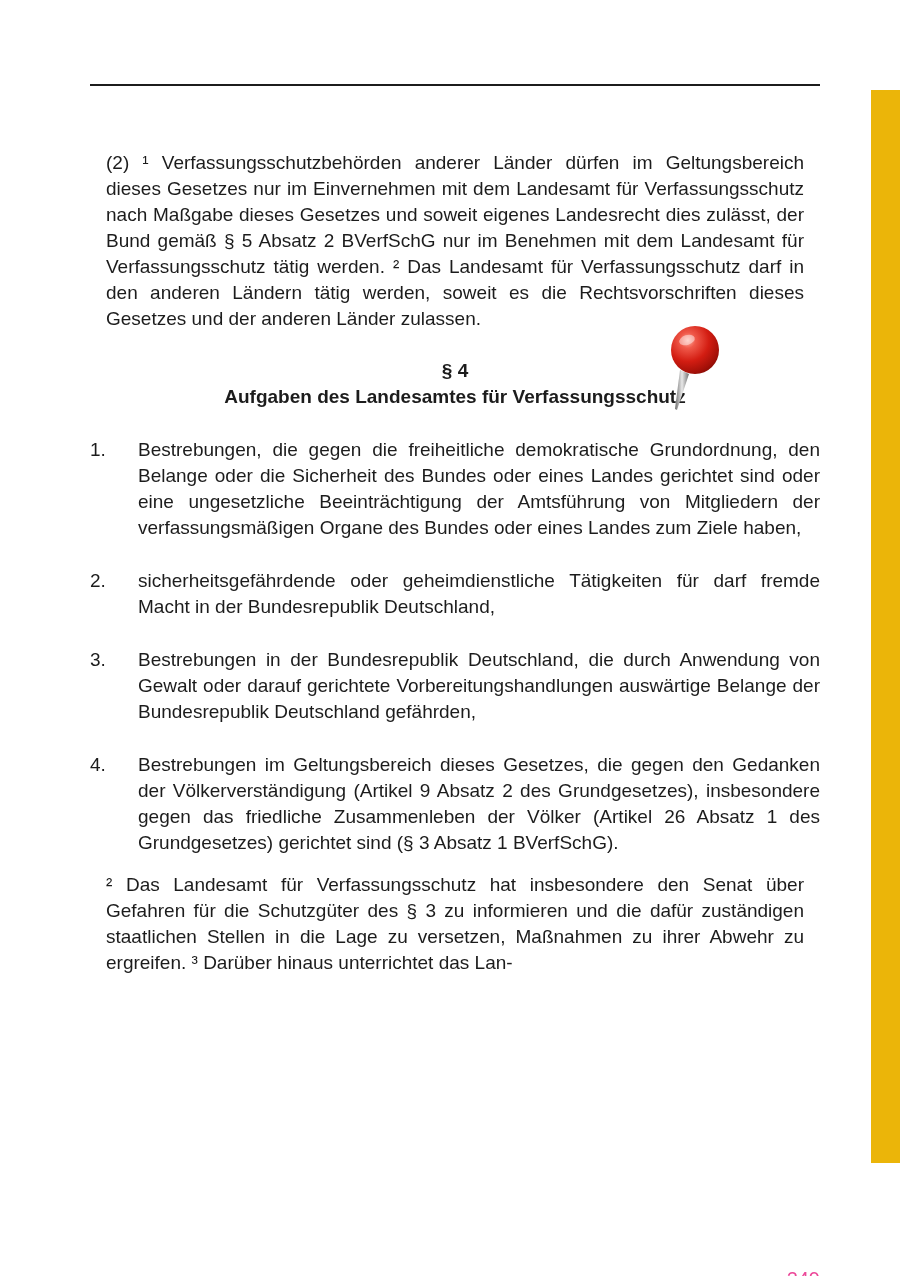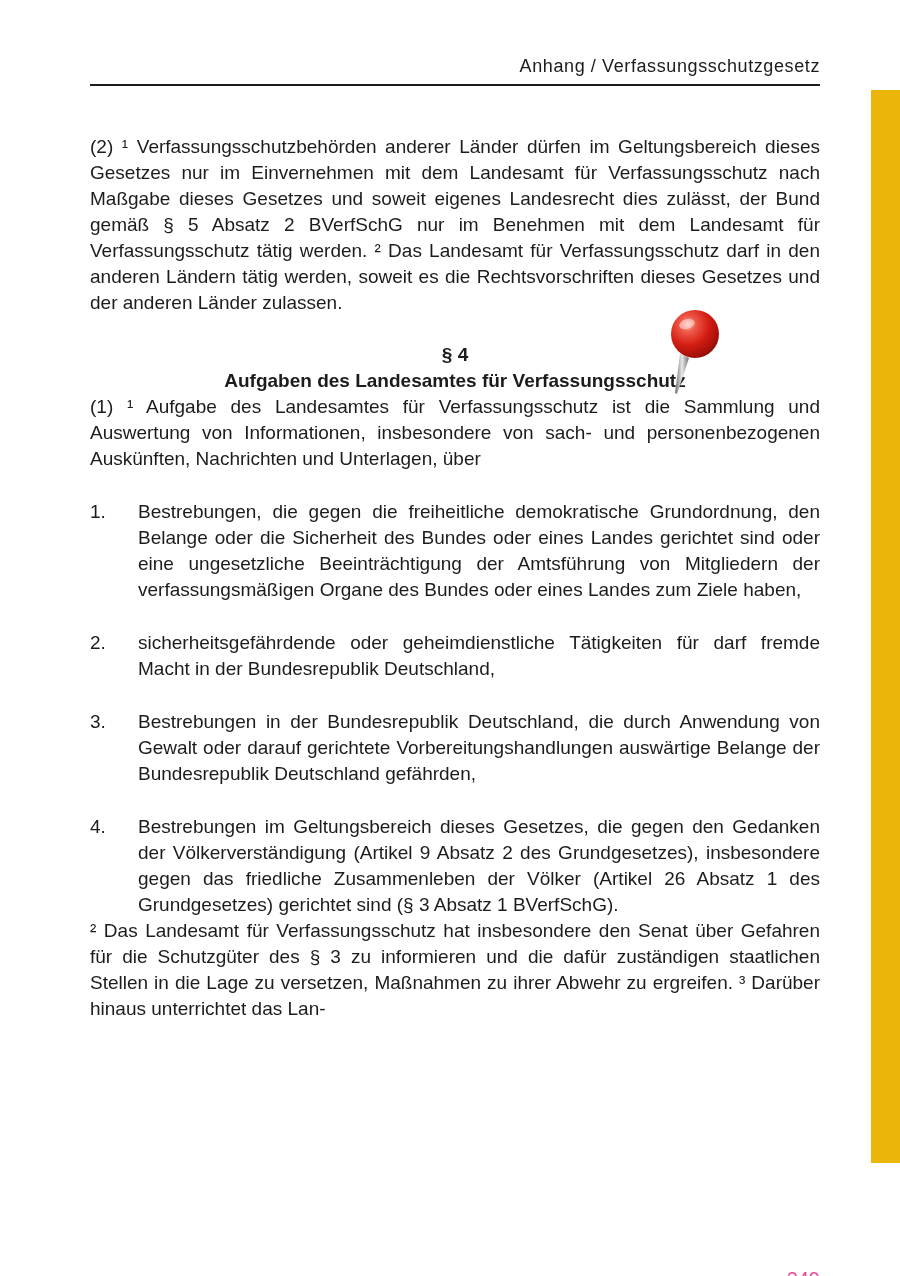"Anhang / Verfassungsschutzgesetz" div.running-head { html: <div>Anhang / Verfassungsschutzgesetz</div> -> none }
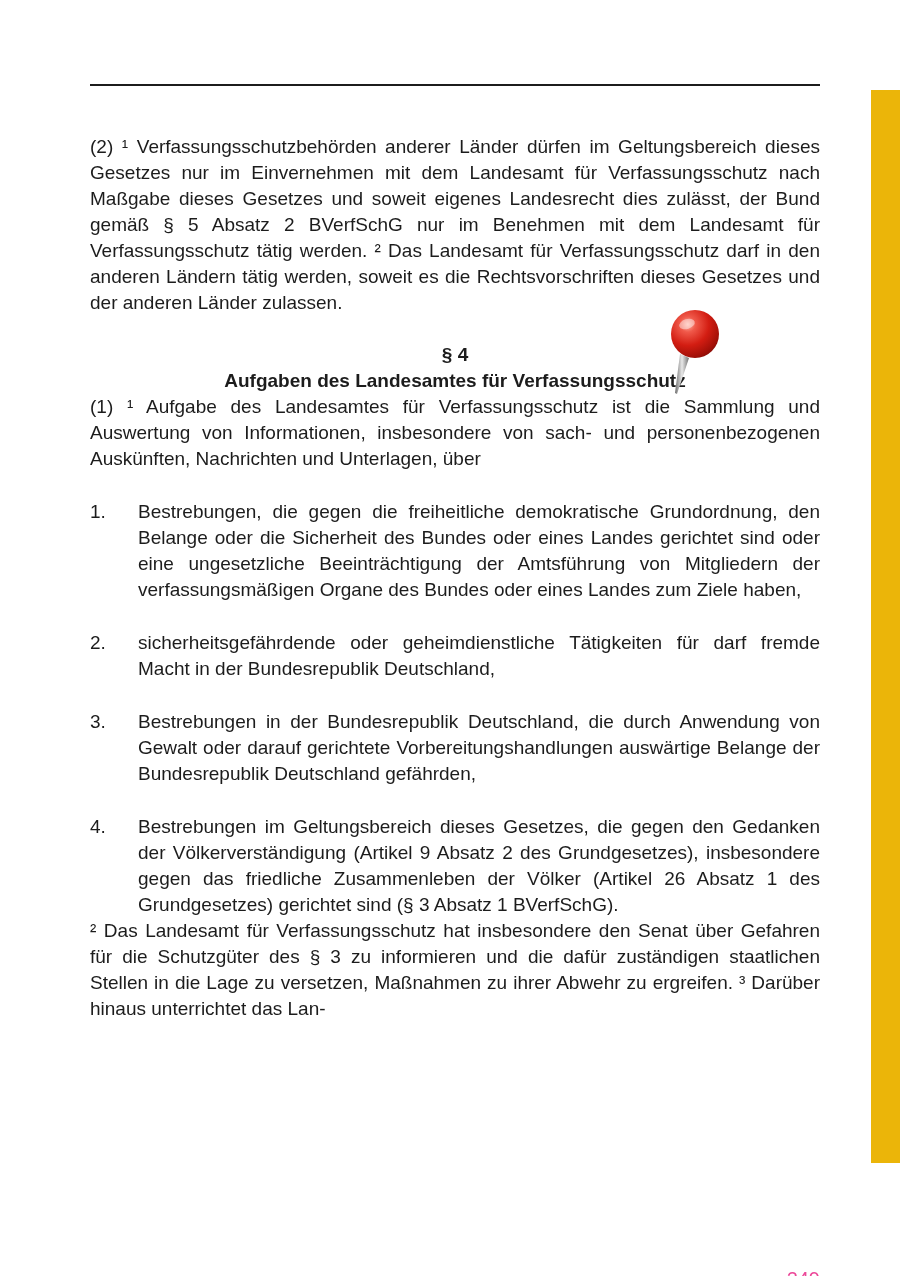"(2) ¹ Verfassungsschutzbehörden anderer" .content p { margin: 0 -> 16px }
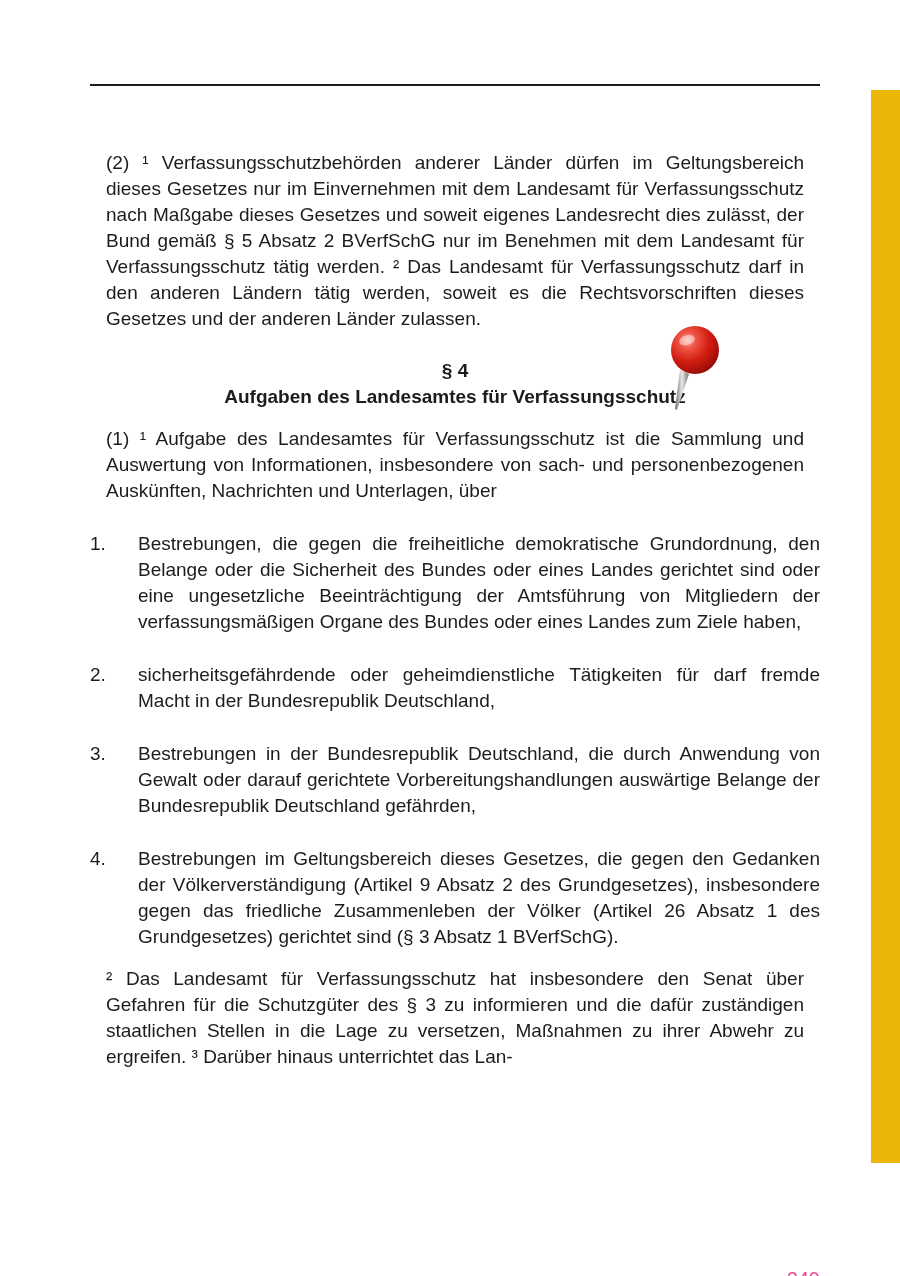"(1) ¹ Aufgabe des Landesamtes" p.para { html: <p>(1) ¹ Aufgabe des Landesamtes für Verfassungsschutz ist die Sammlung und Auswertung von Informationen, insbesondere von sach- und personenbezogenen Auskünften, Nachrichten und Unterlagen, über</p> -> none }
